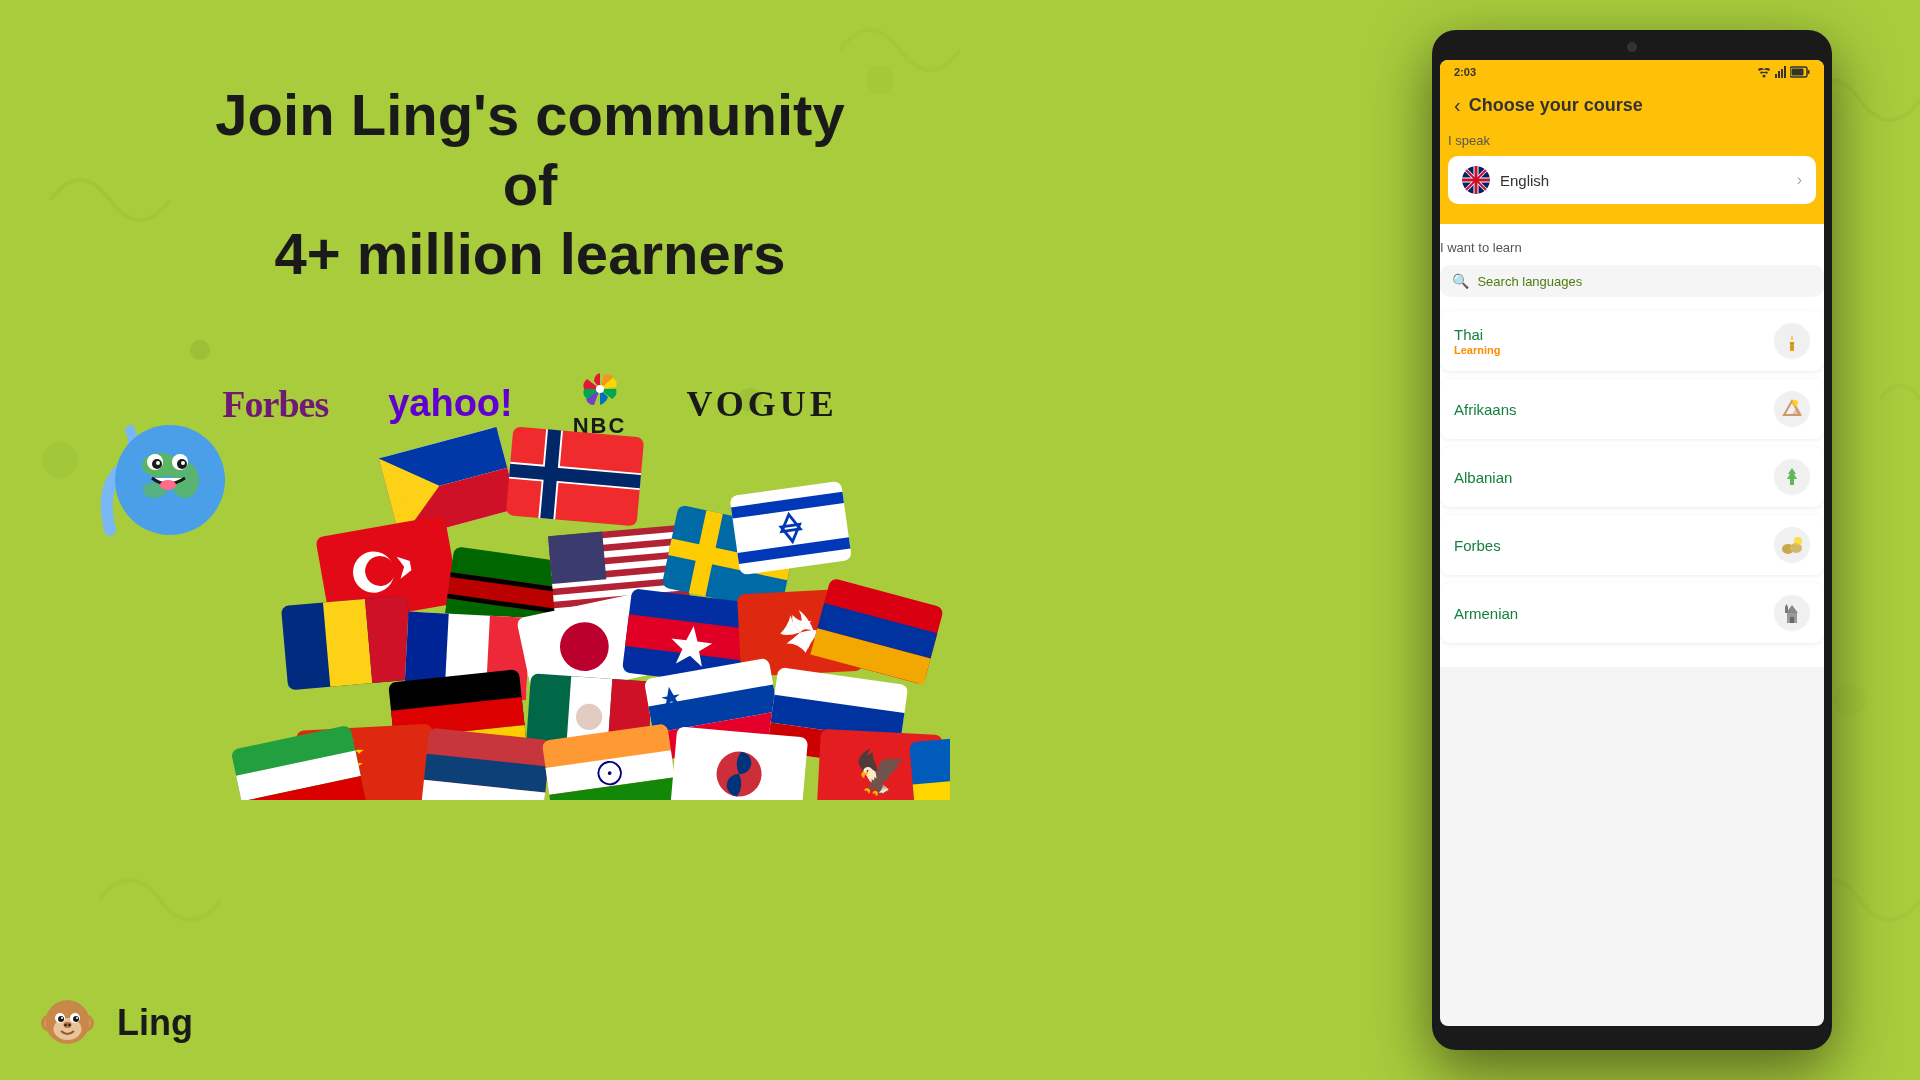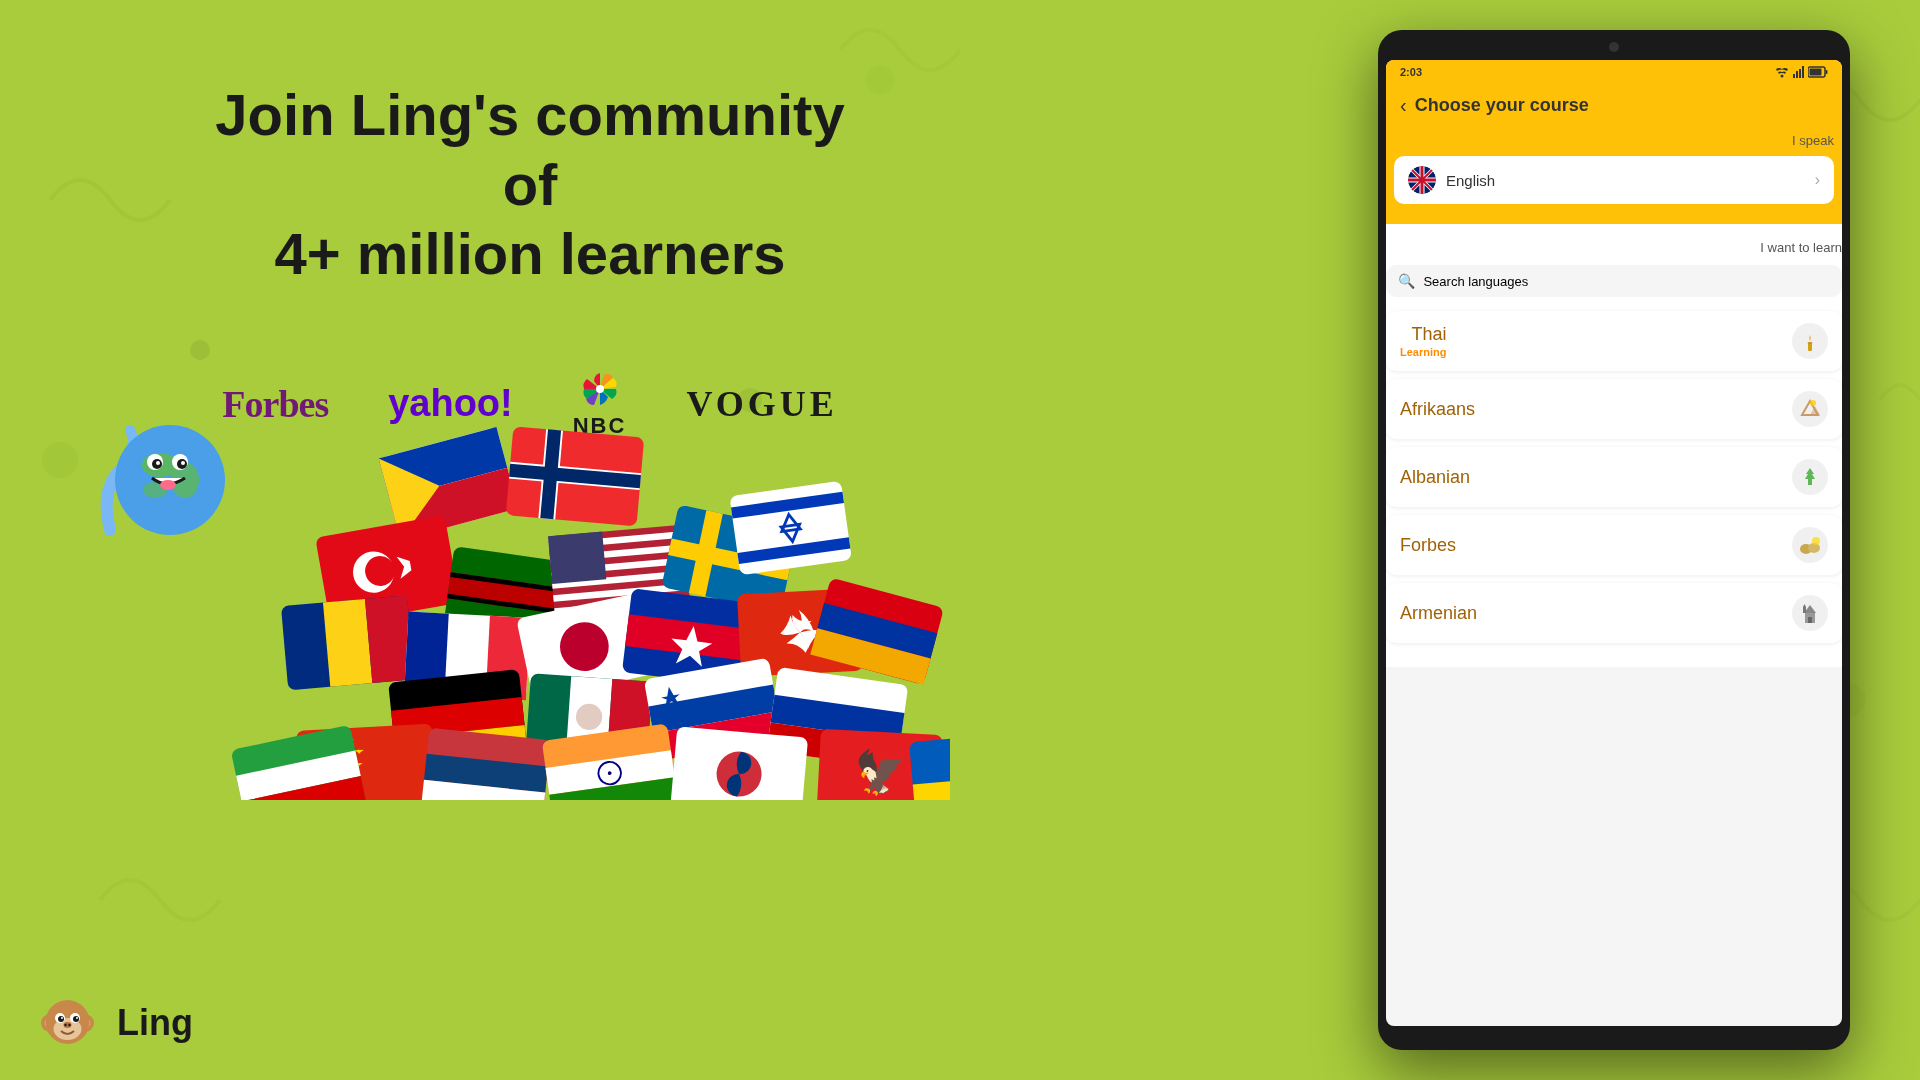"2:03" .tablet-wrapper { right: 70px -> 88px; text-align: right -> none; width: 472px -> 400px }
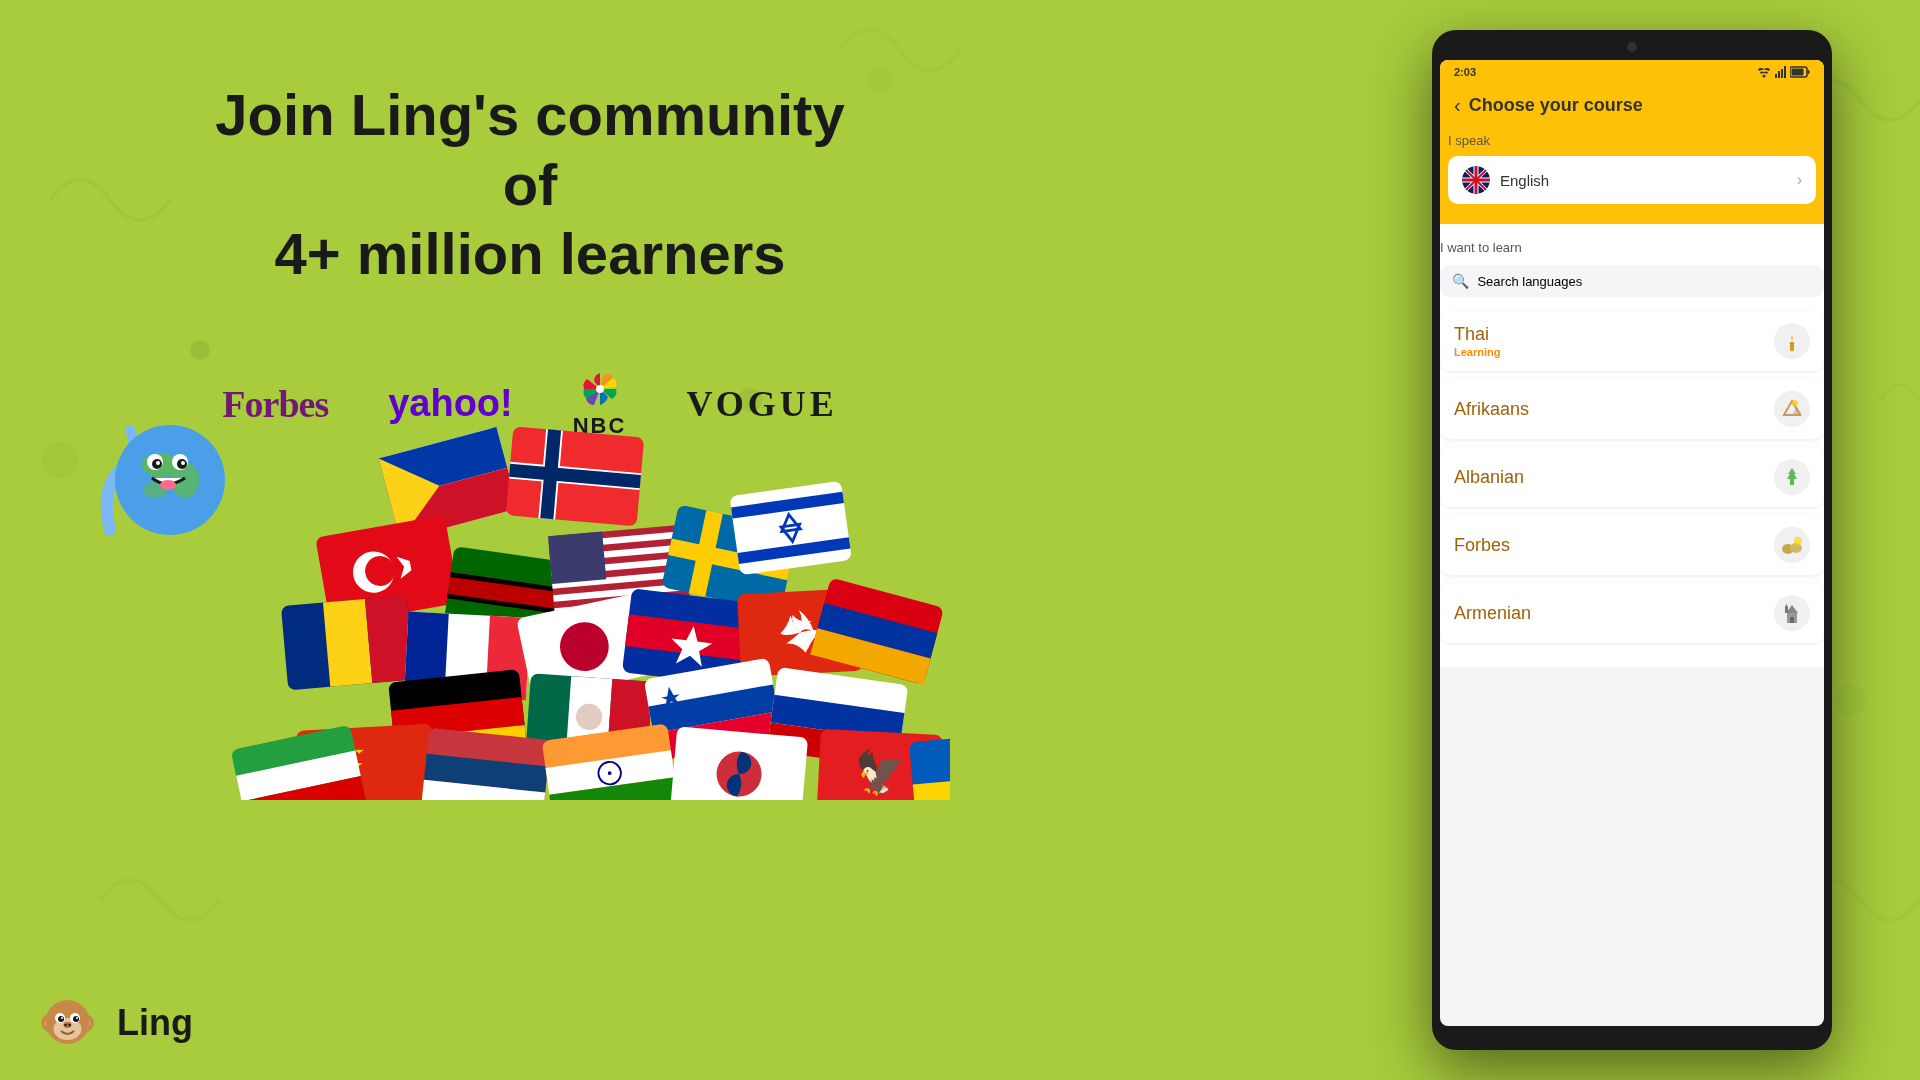"Search languages" .search-placeholder { color: #000000 -> #4d7c0f }
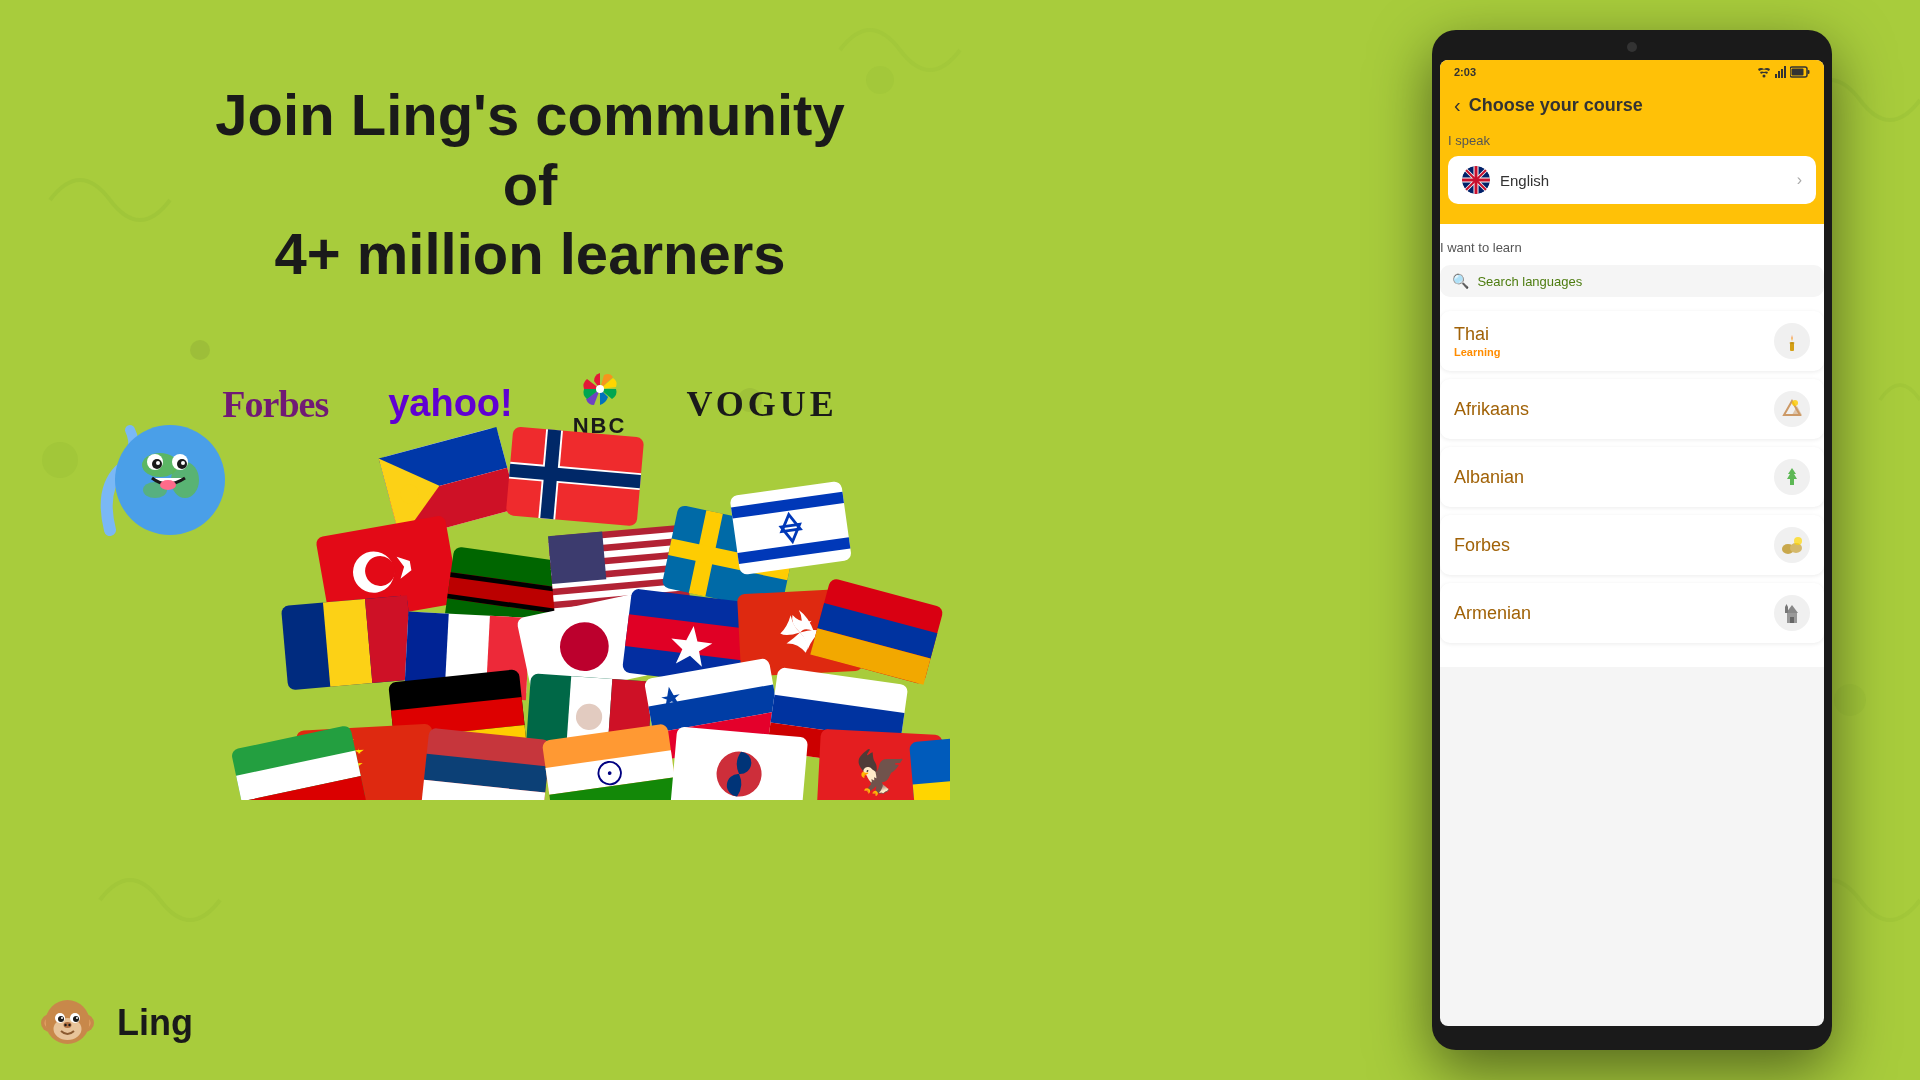"Thai" .lang-item-name { color: #a16207 -> #15803d; font-size: 18px -> 15px }
